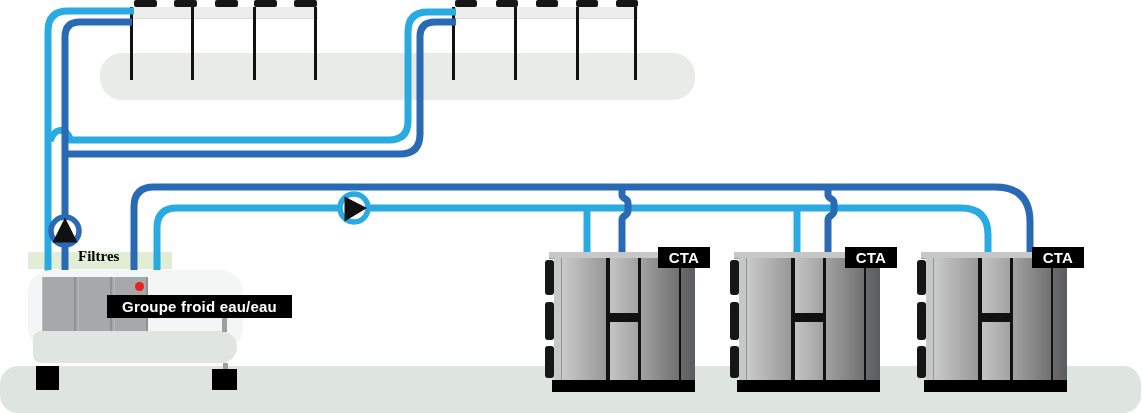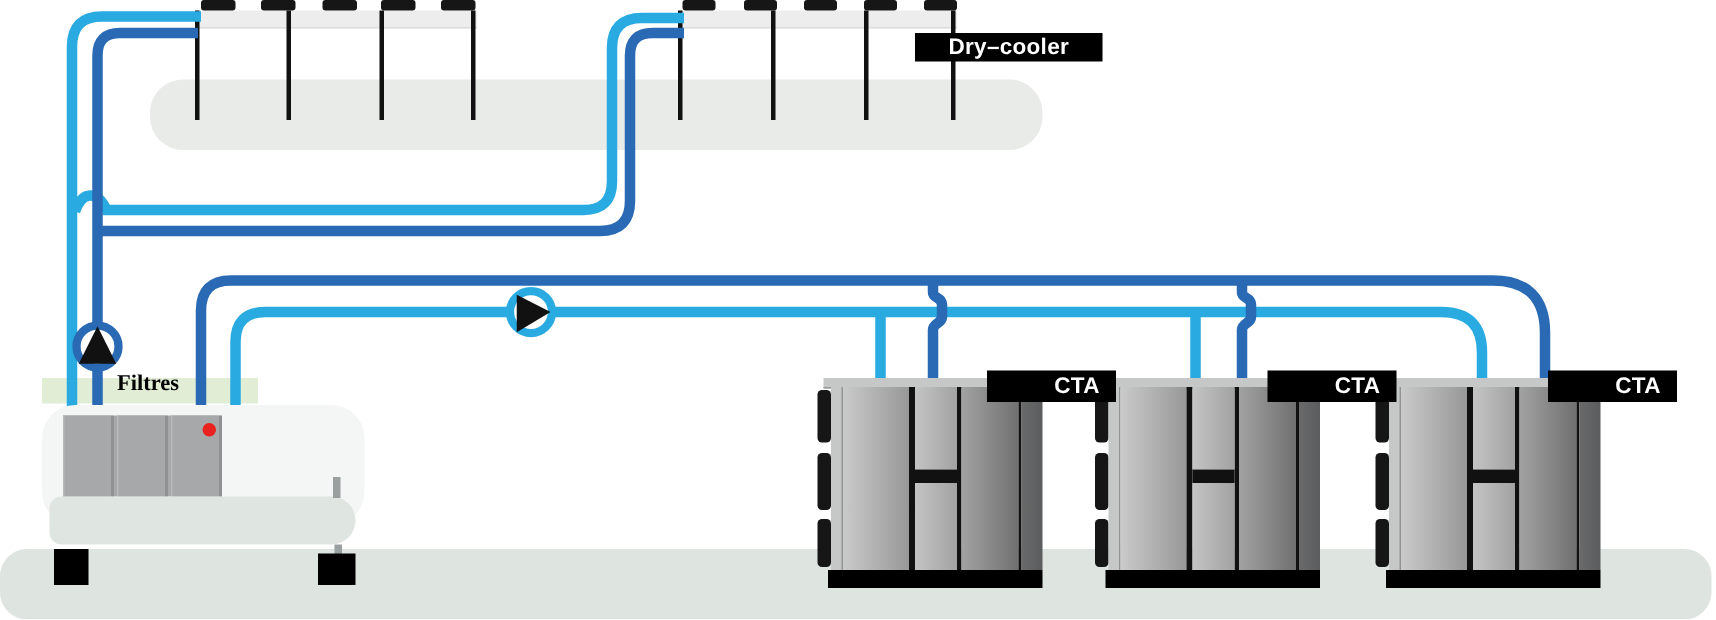"Dry–cooler" div.abs { html: <div>Dry–cooler</div> -> none }
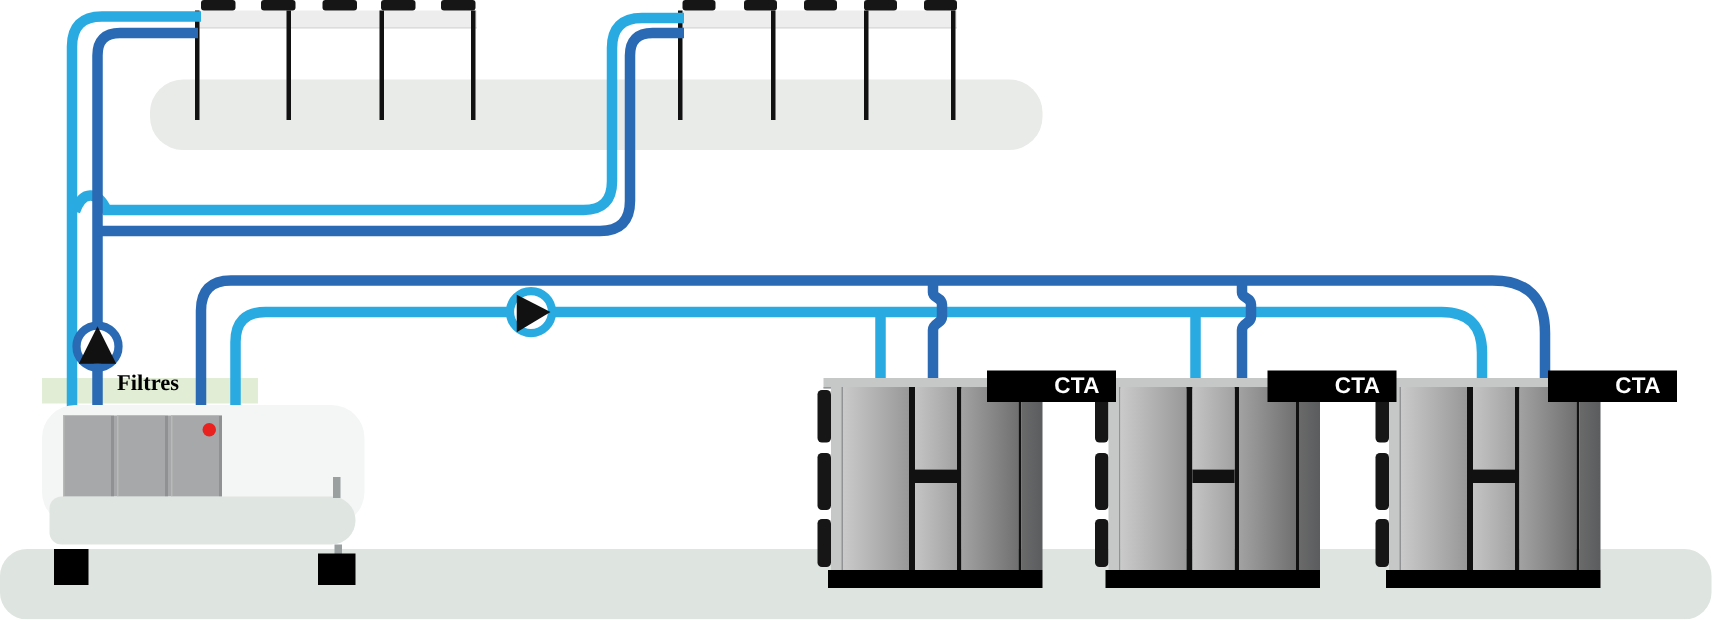"CTA" .tag-cta { padding-left: 34px -> none }
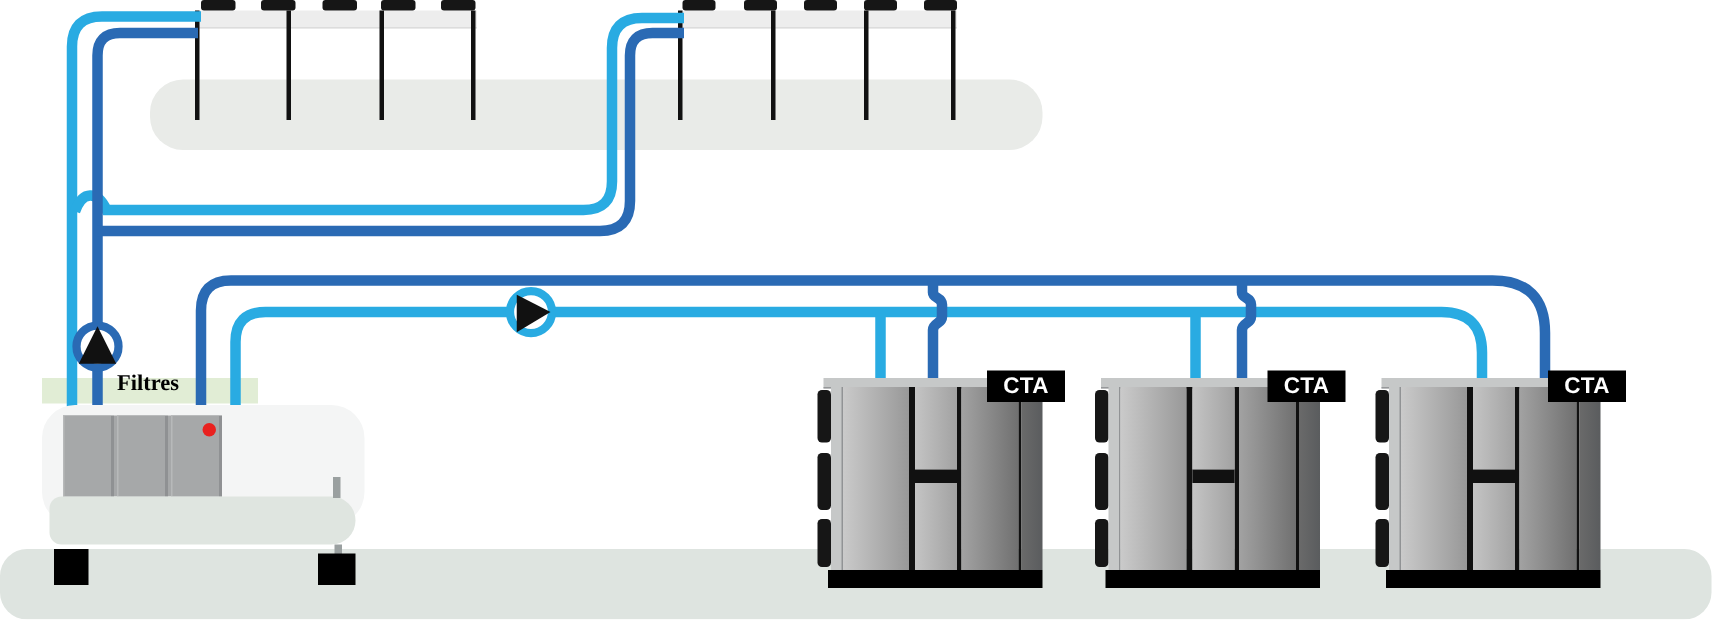"Groupe froid eau/eau" div.abs { html: none -> <div>Groupe froid eau/eau</div> }
